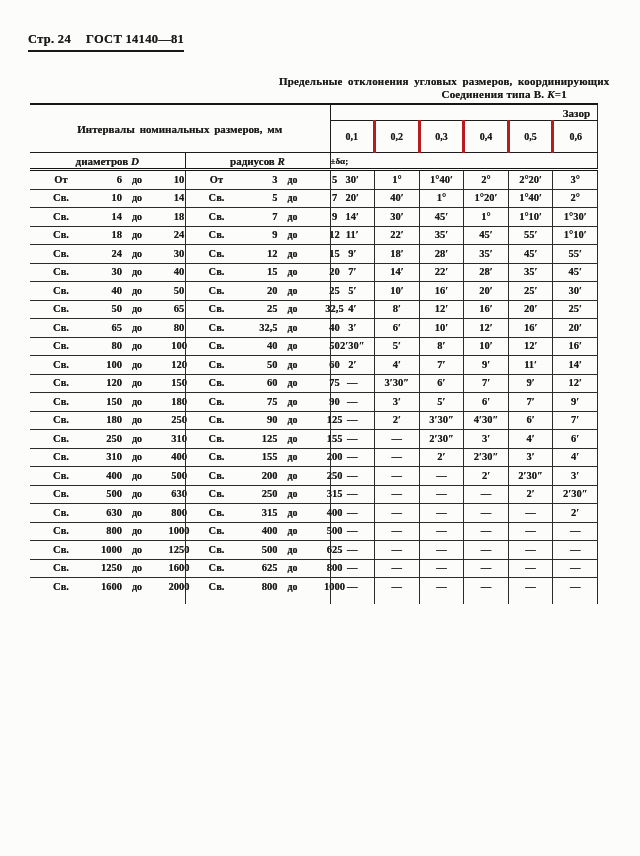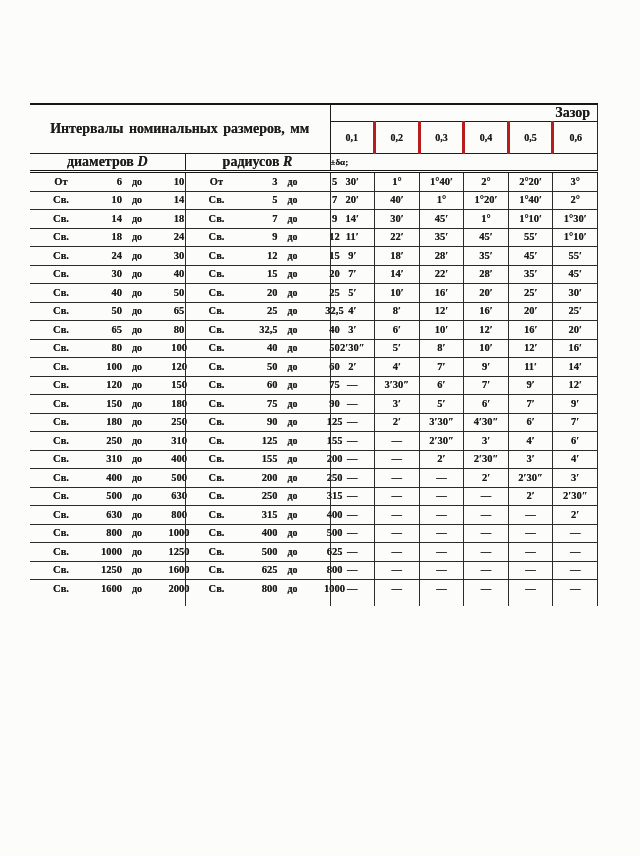"Стр. 24 ГОСТ 14140—81" div.doc-header { html: none -> <div> <span>Стр. 24</span><span>ГОСТ 14140—81</span> </div> }
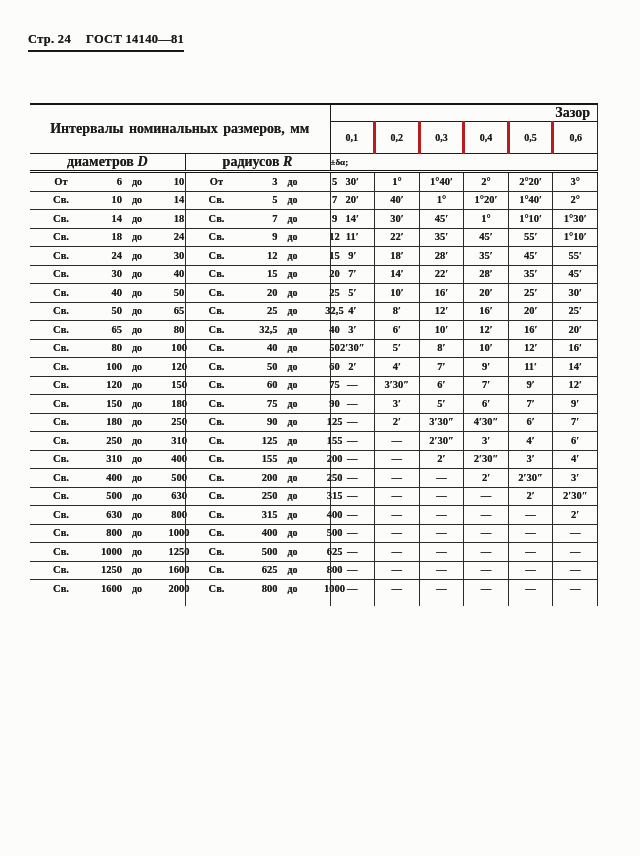"Предельные отклонения угловых размеров," div.title { html: none -> <div> <div>Предельные отклонения угловых размеров, координирующих</div> <div><span>Соединения типа В. </span><span>К</span><span>=1</span></div> </div> }
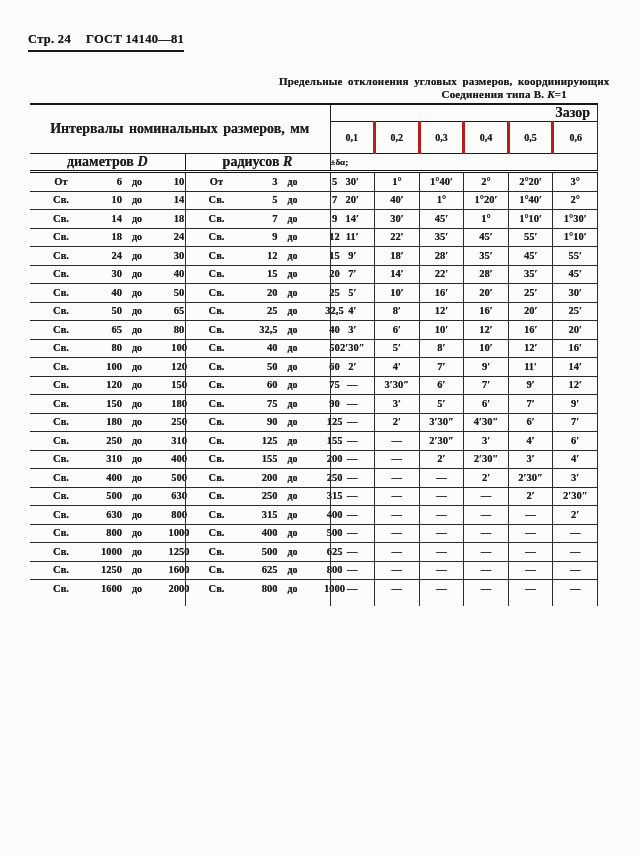"Зазор" thead th { font-size: 14px -> 11px }
